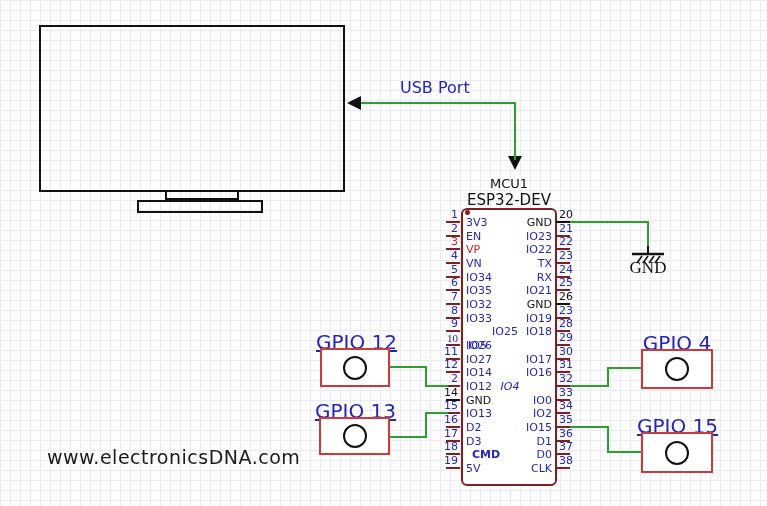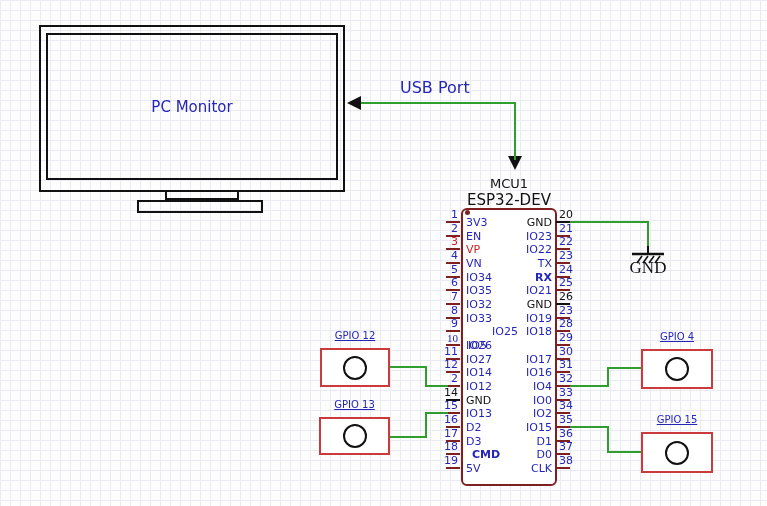"PC Monitor" div.abs { html: <div> <span>PC Monitor</span> </div> -> none }
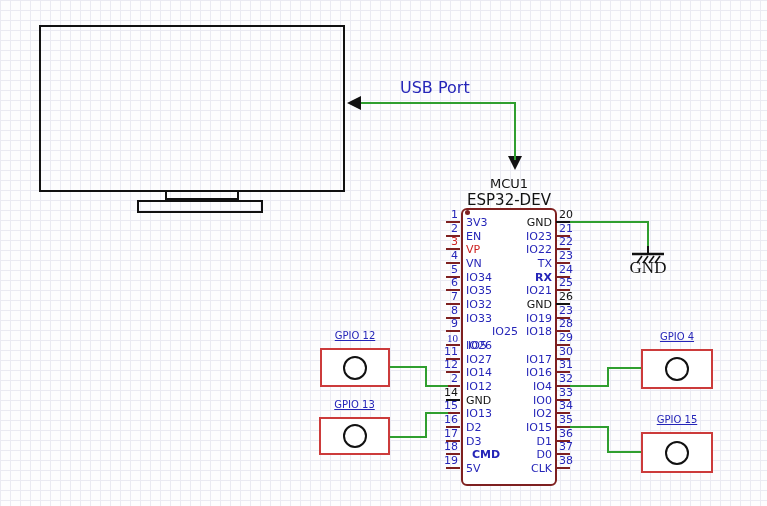"RX" div.abs { font-weight: bold -> none }
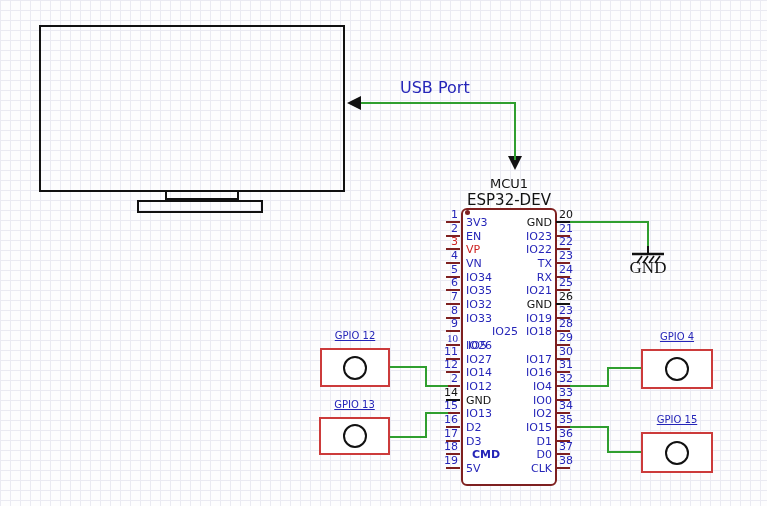"GPIO 12" .gpio-label { font-size: 10px -> 20px }
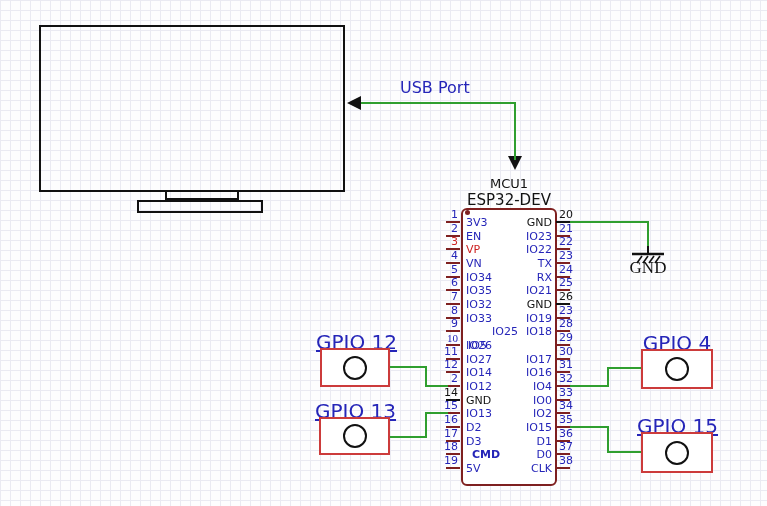"IO4" div.abs { font-style: none -> italic; text-align: right -> center }
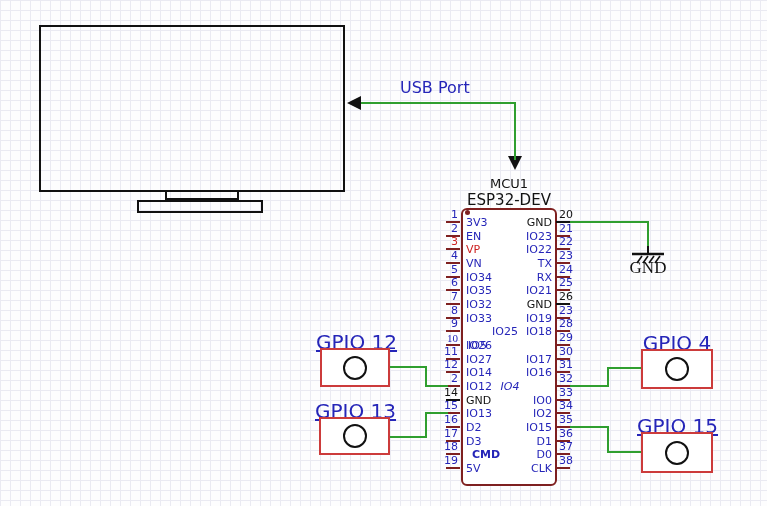"www.electronicsDNA.com" span.abs { html: none -> <span>www.electronicsDNA.com</span> }
